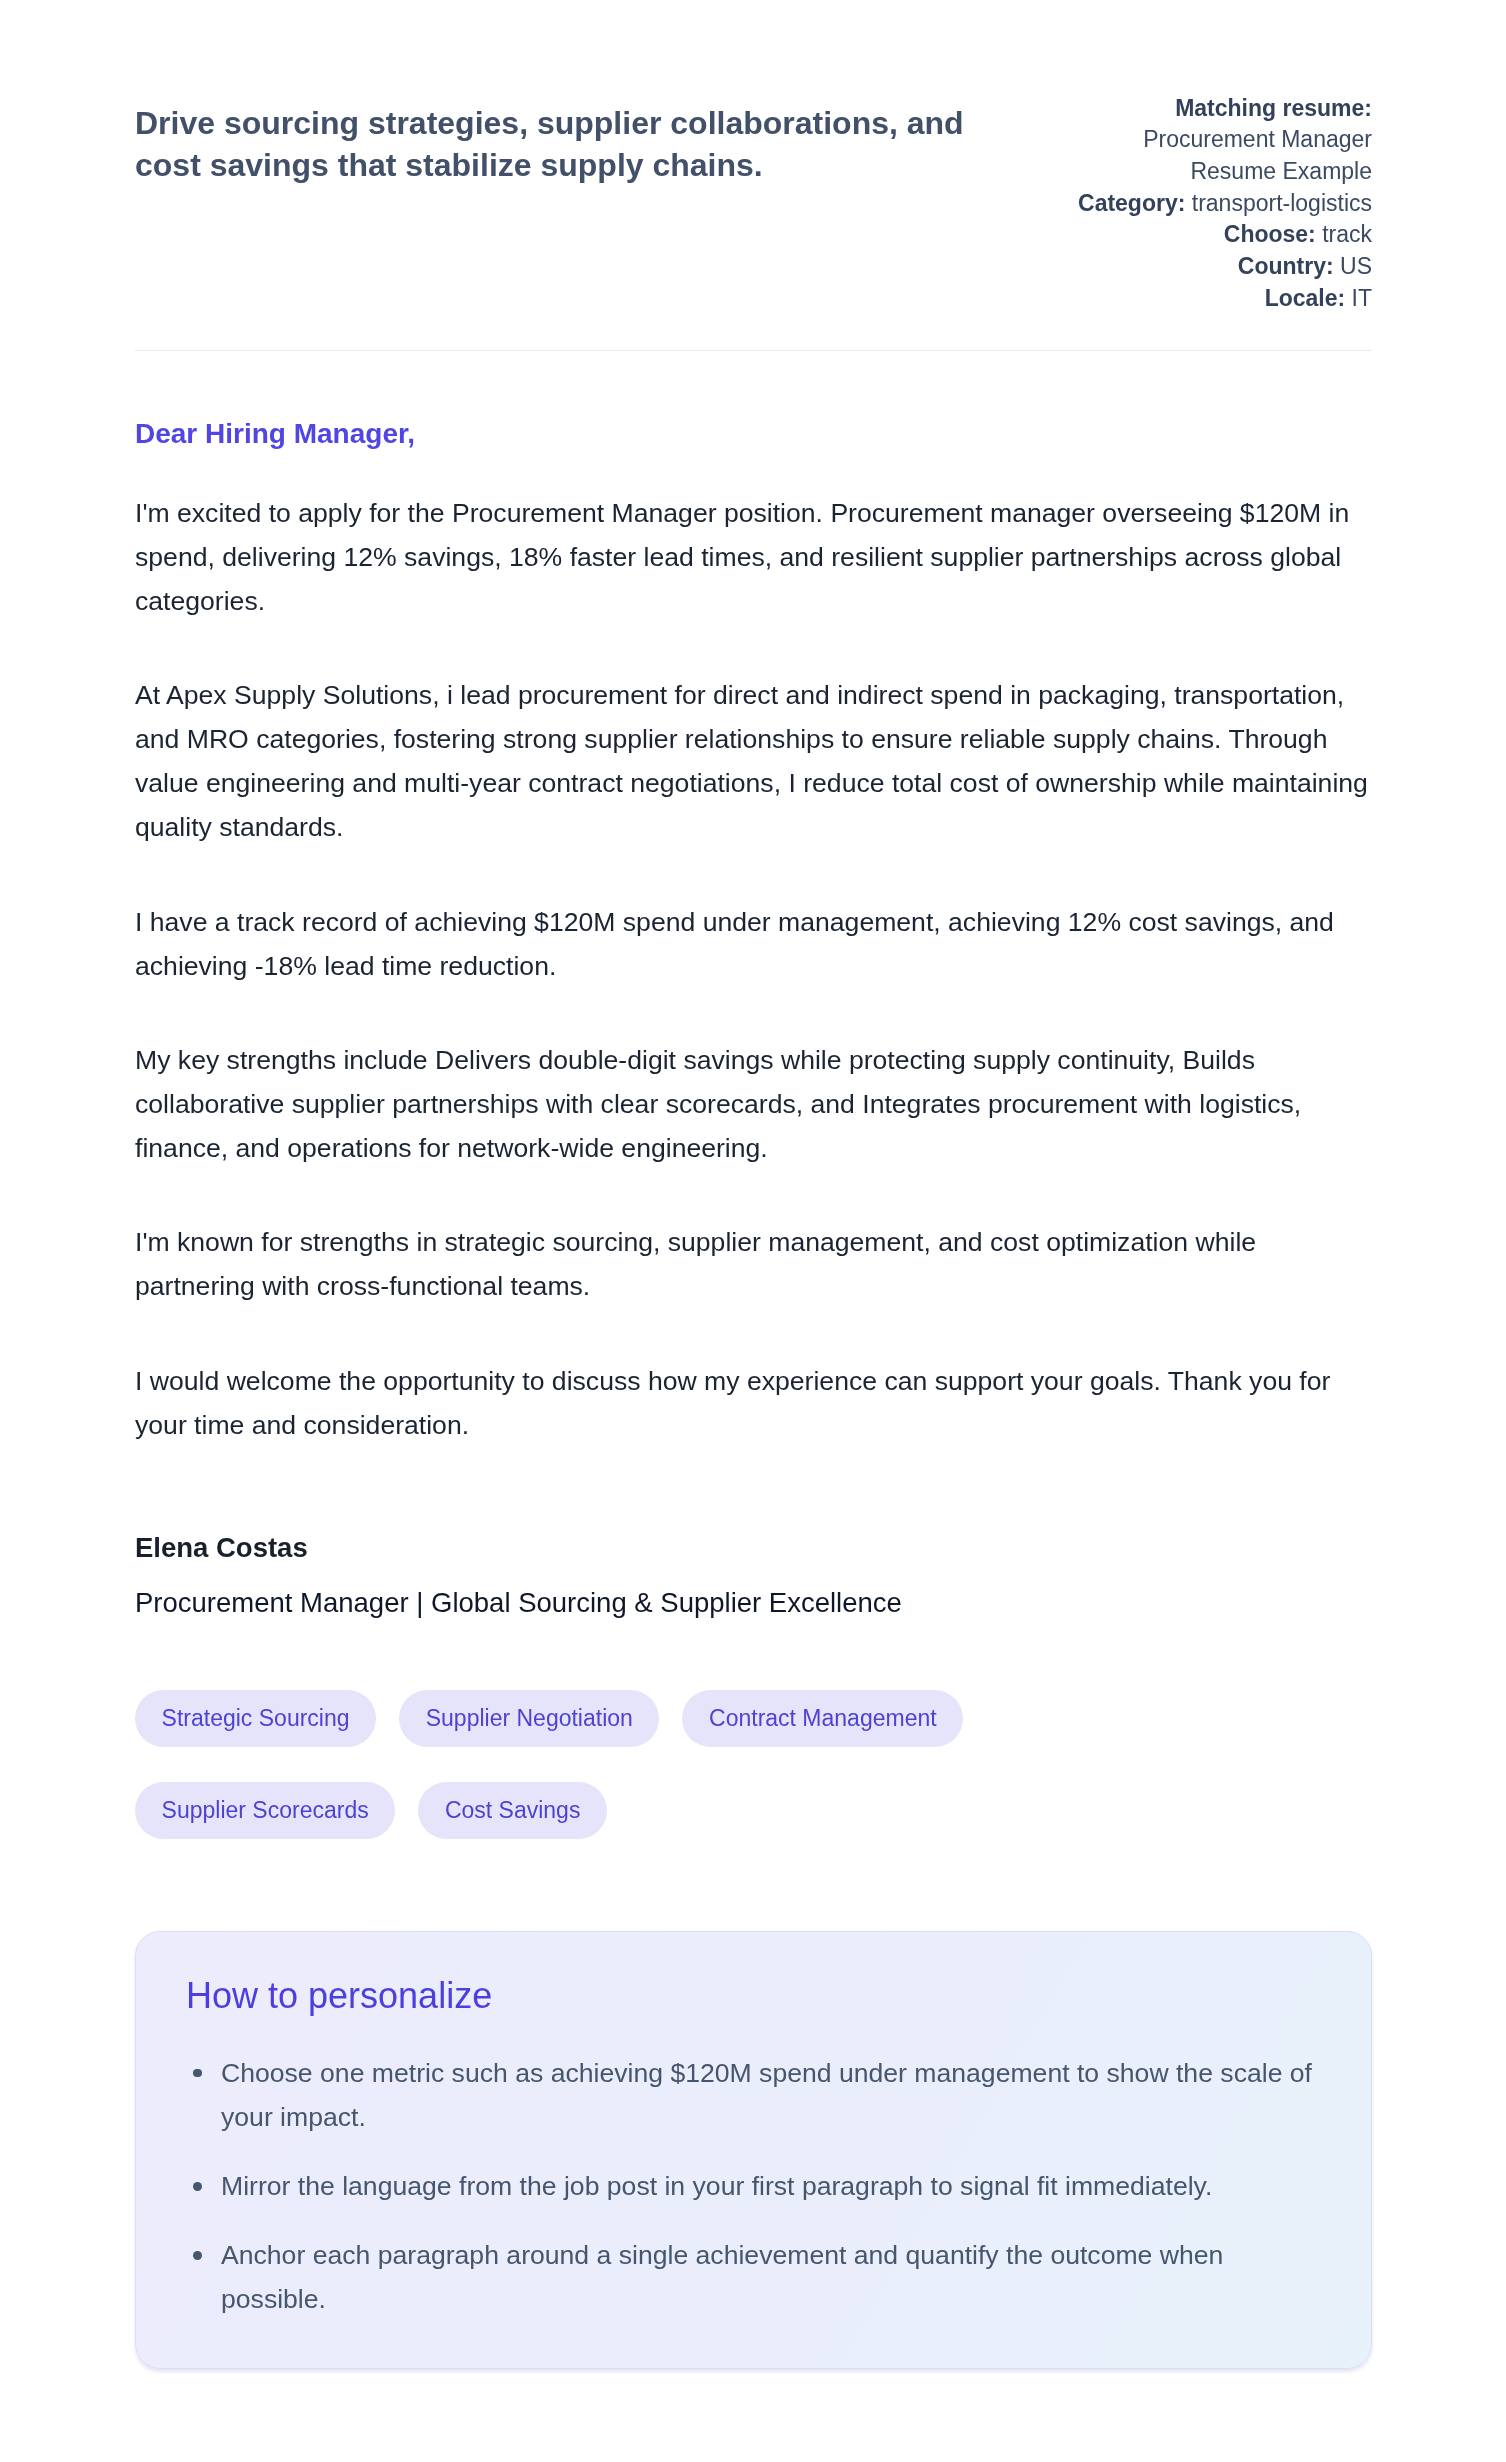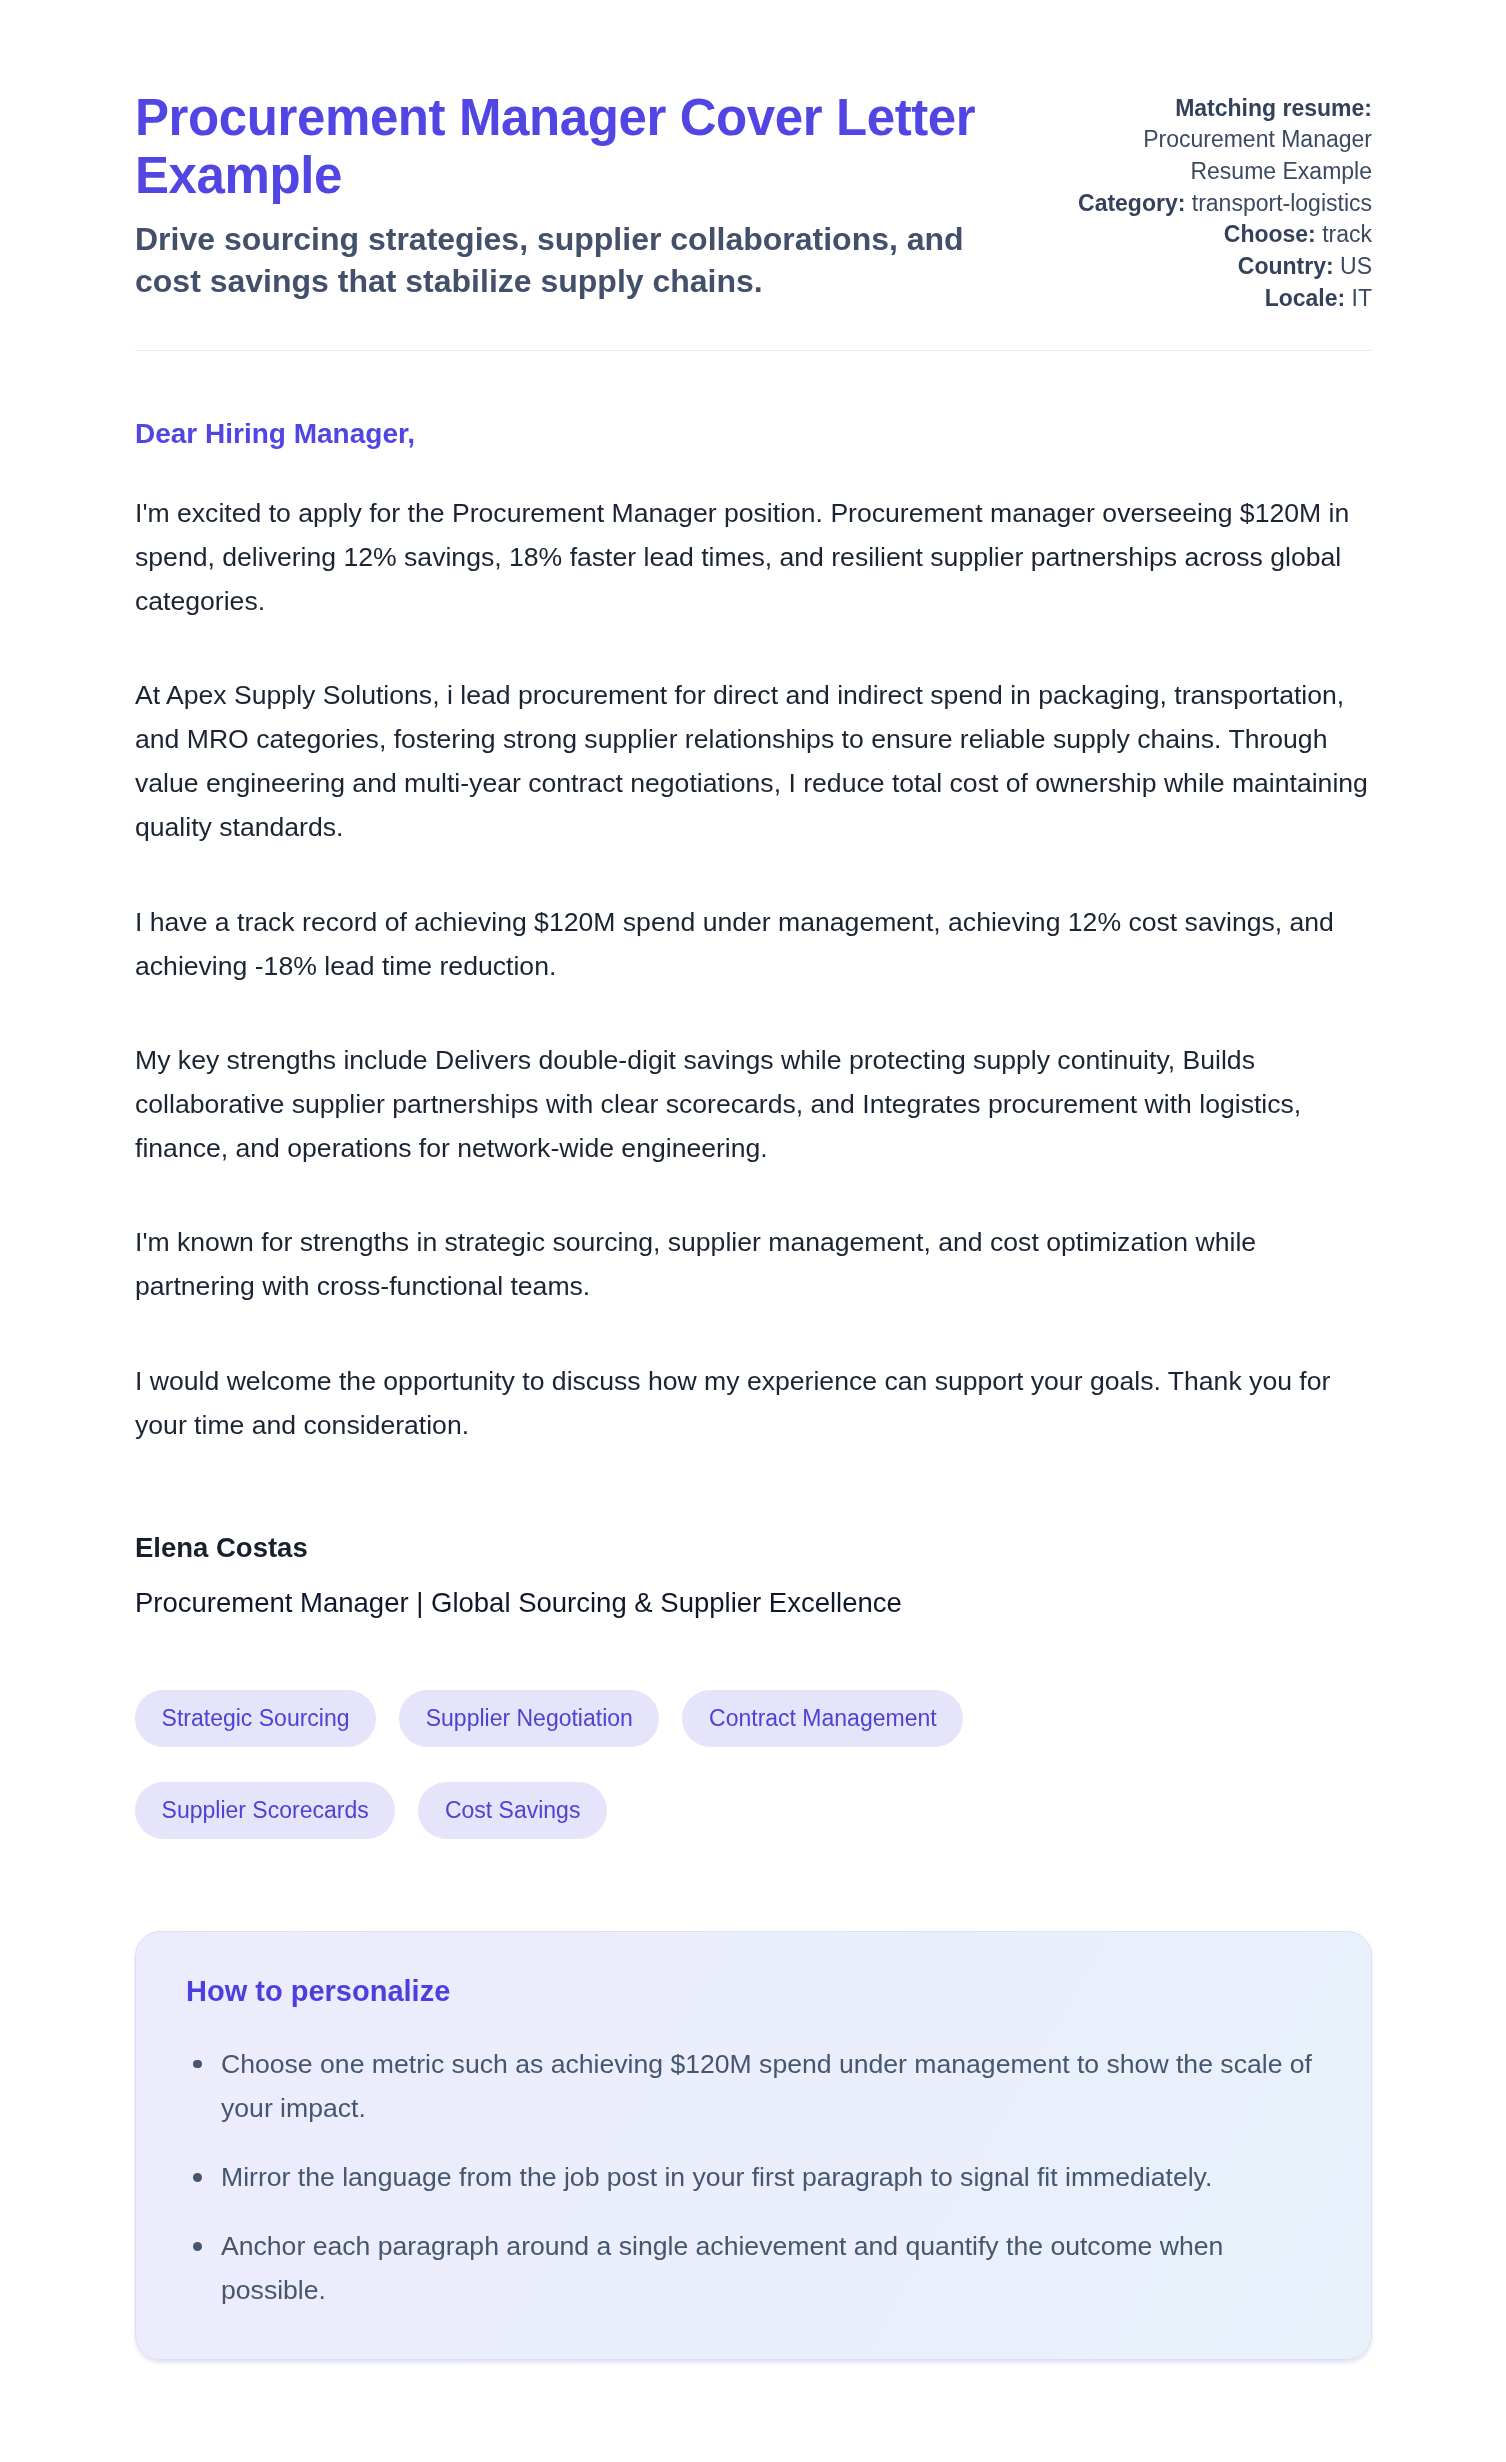"Procurement Manager Cover Letter Example" h1.title { html: <h1>Procurement Manager Cover Letter Example</h1> -> none }
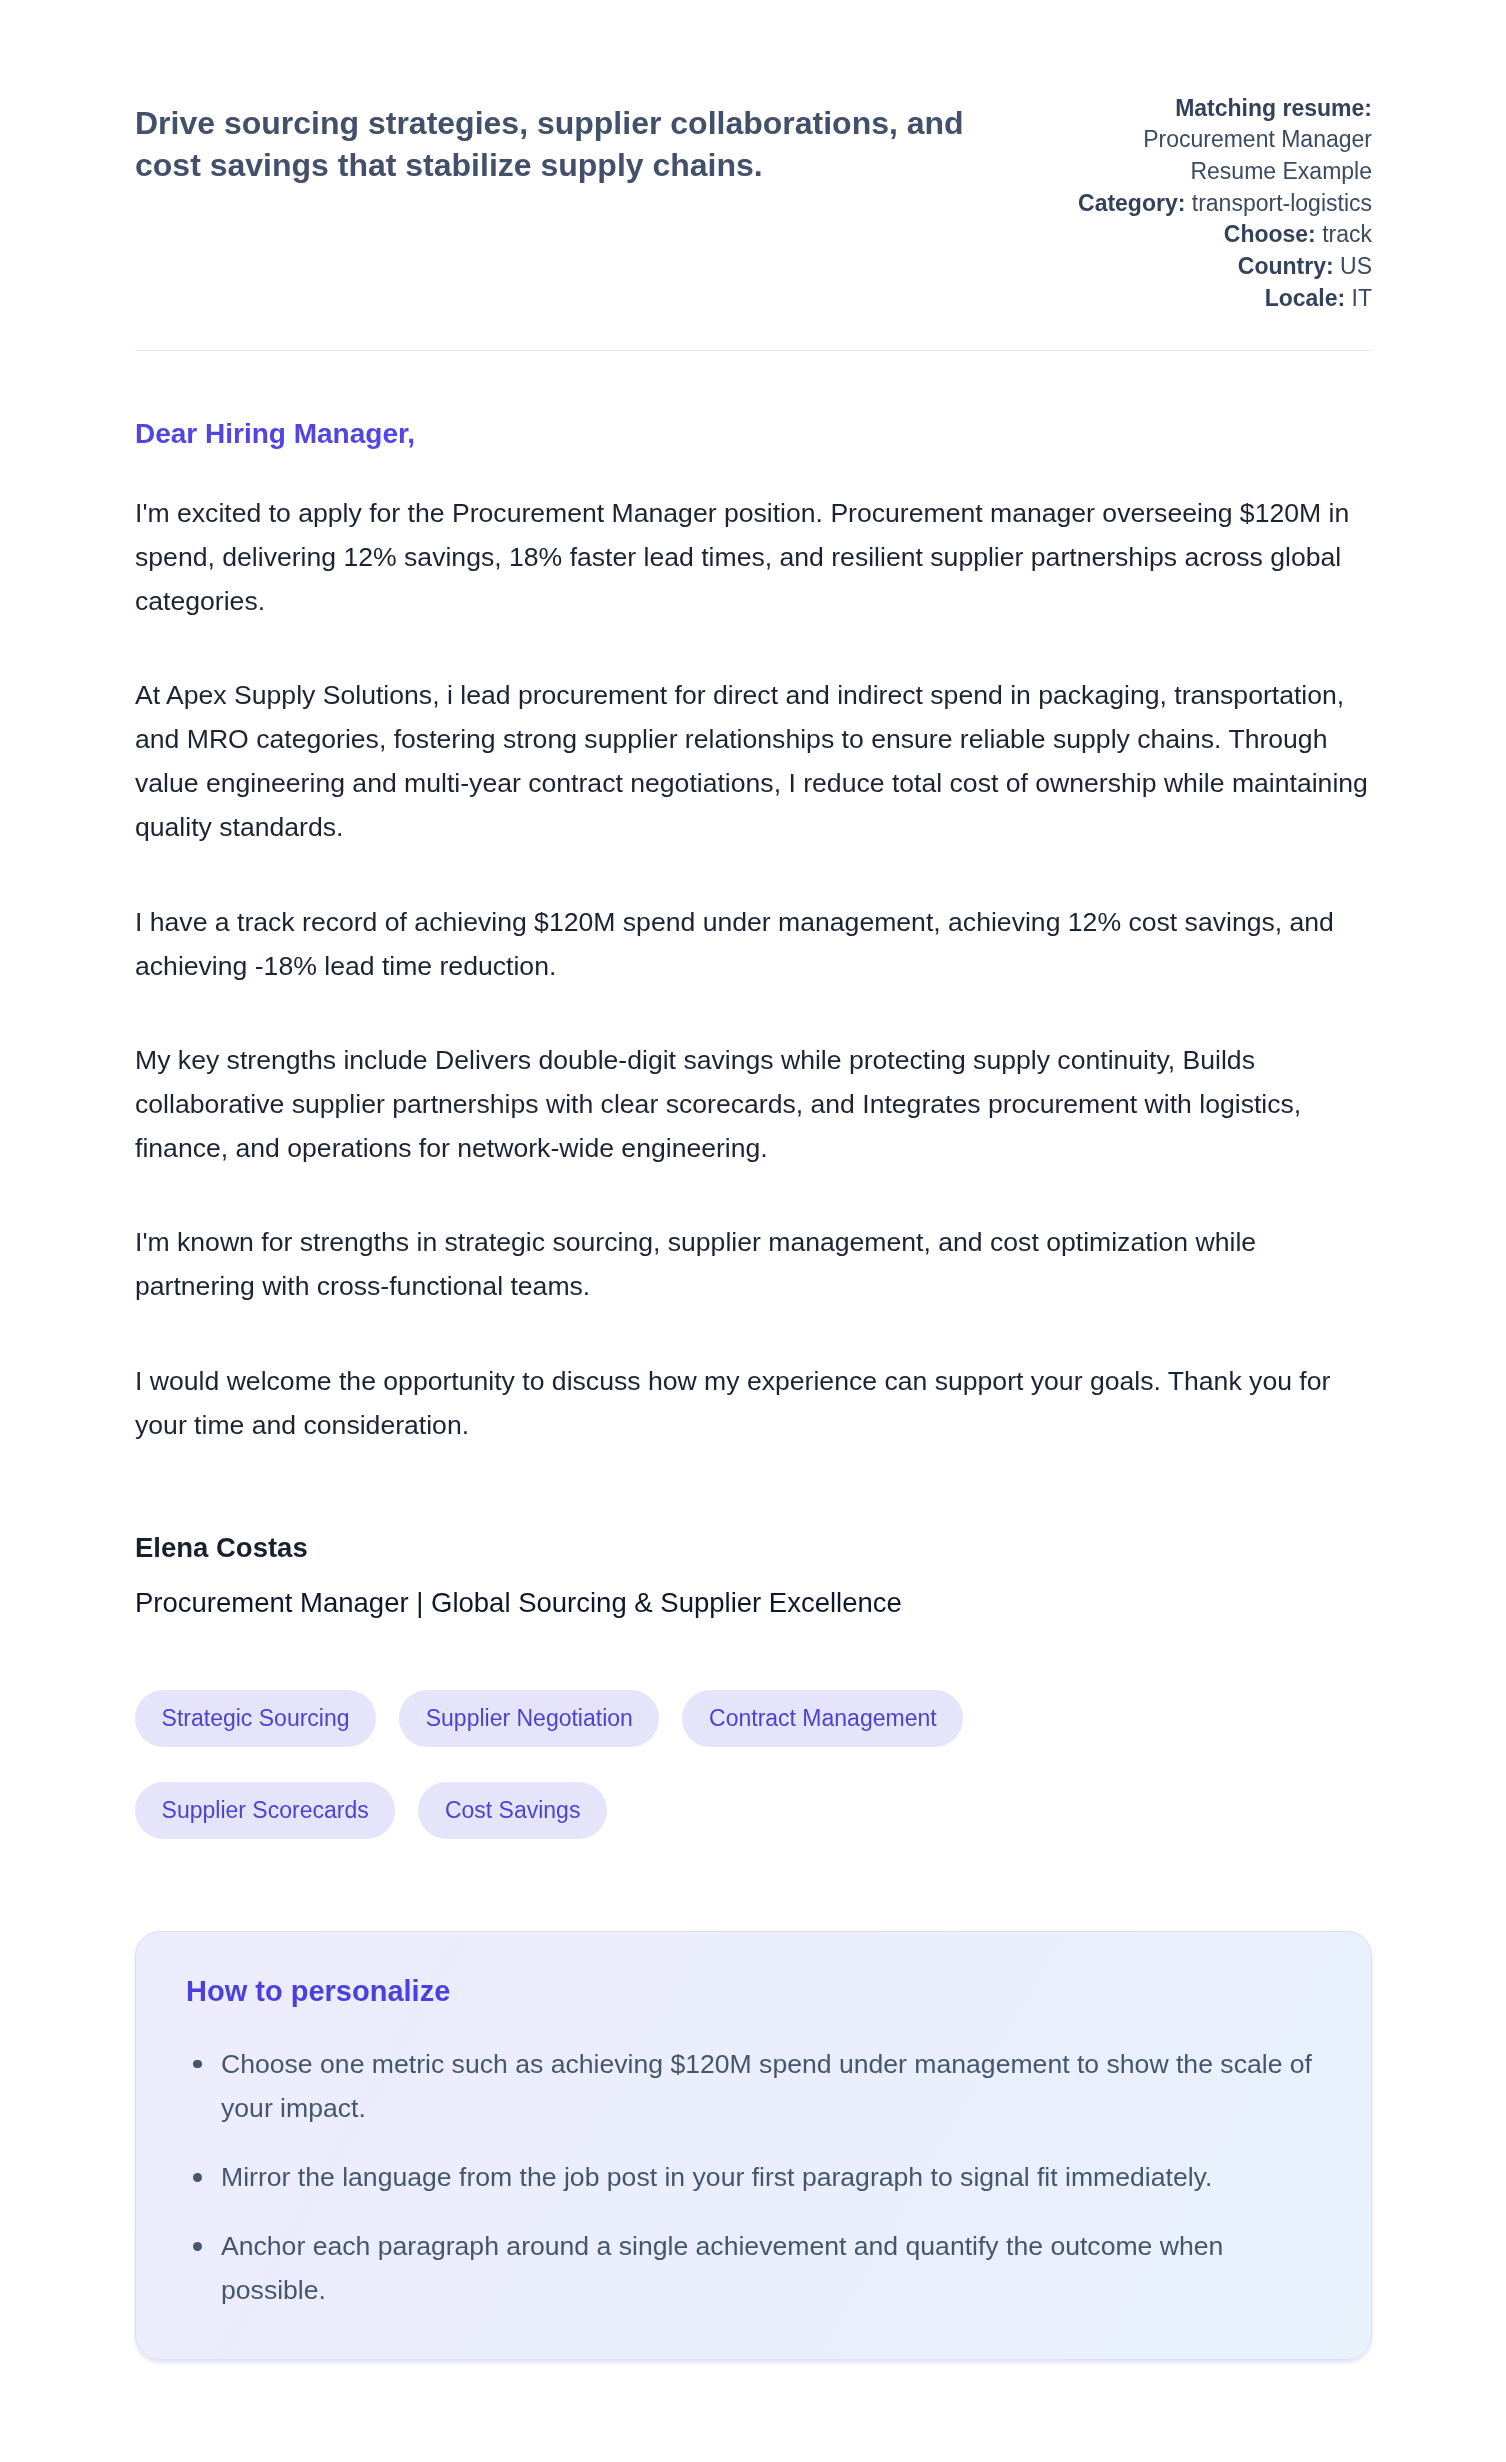"How to personalize" .tipbox h2 { font-size: 29px -> 36px; font-weight: 700 -> 400 }
